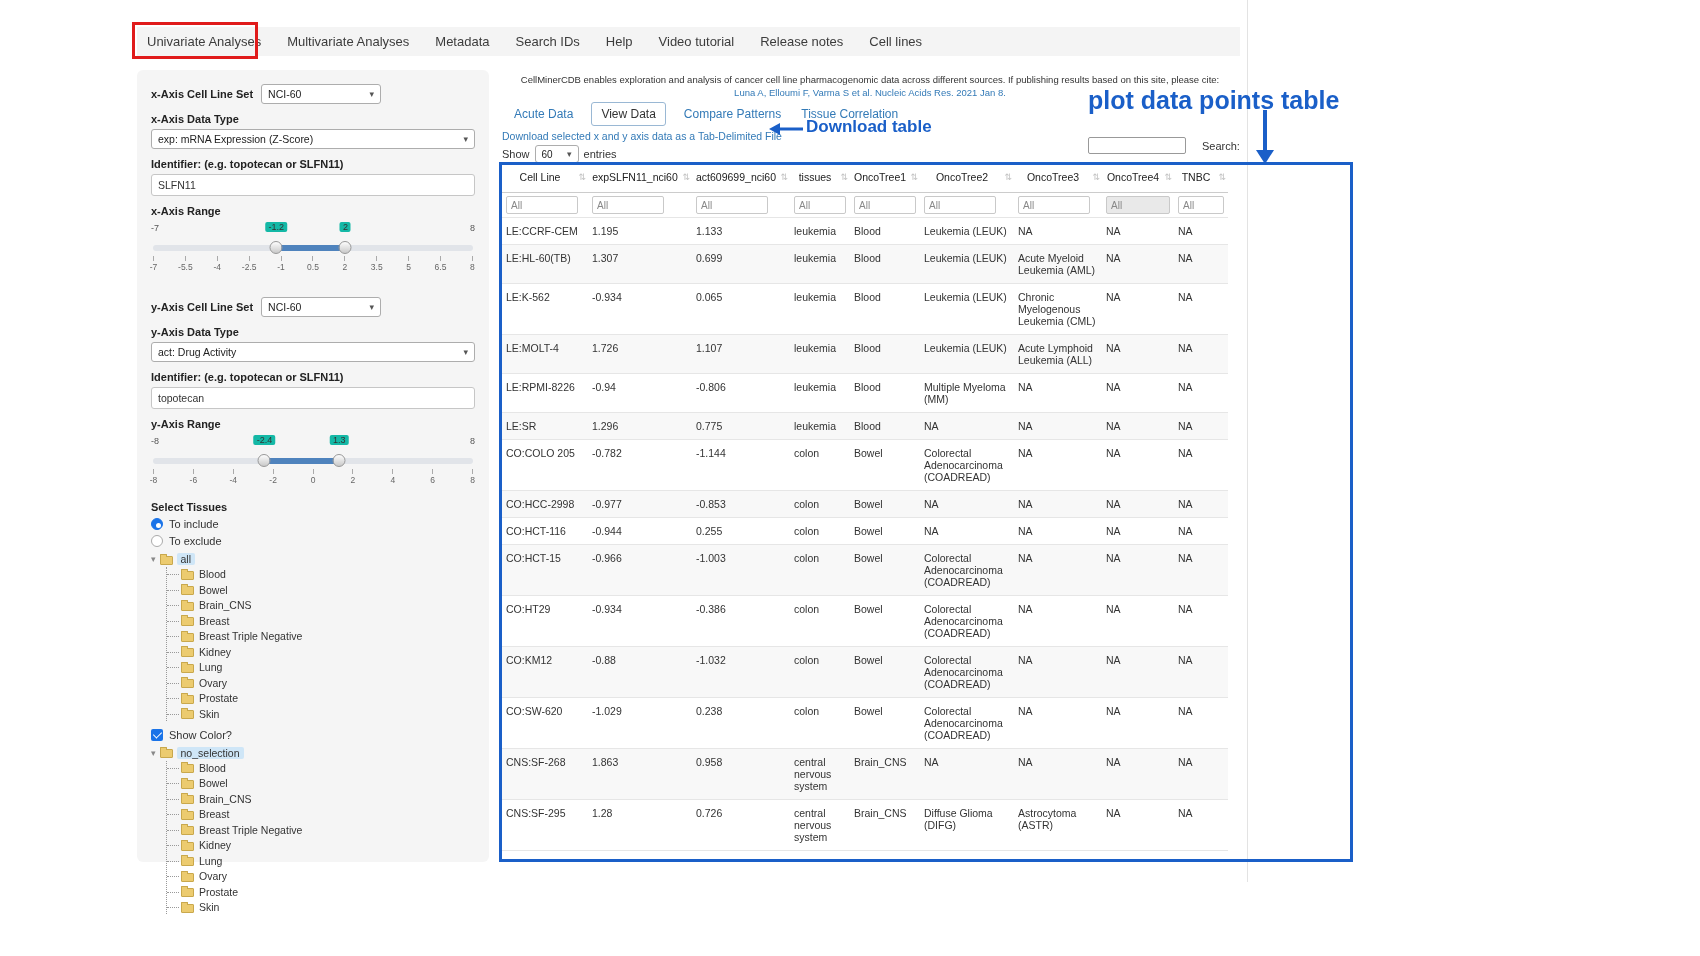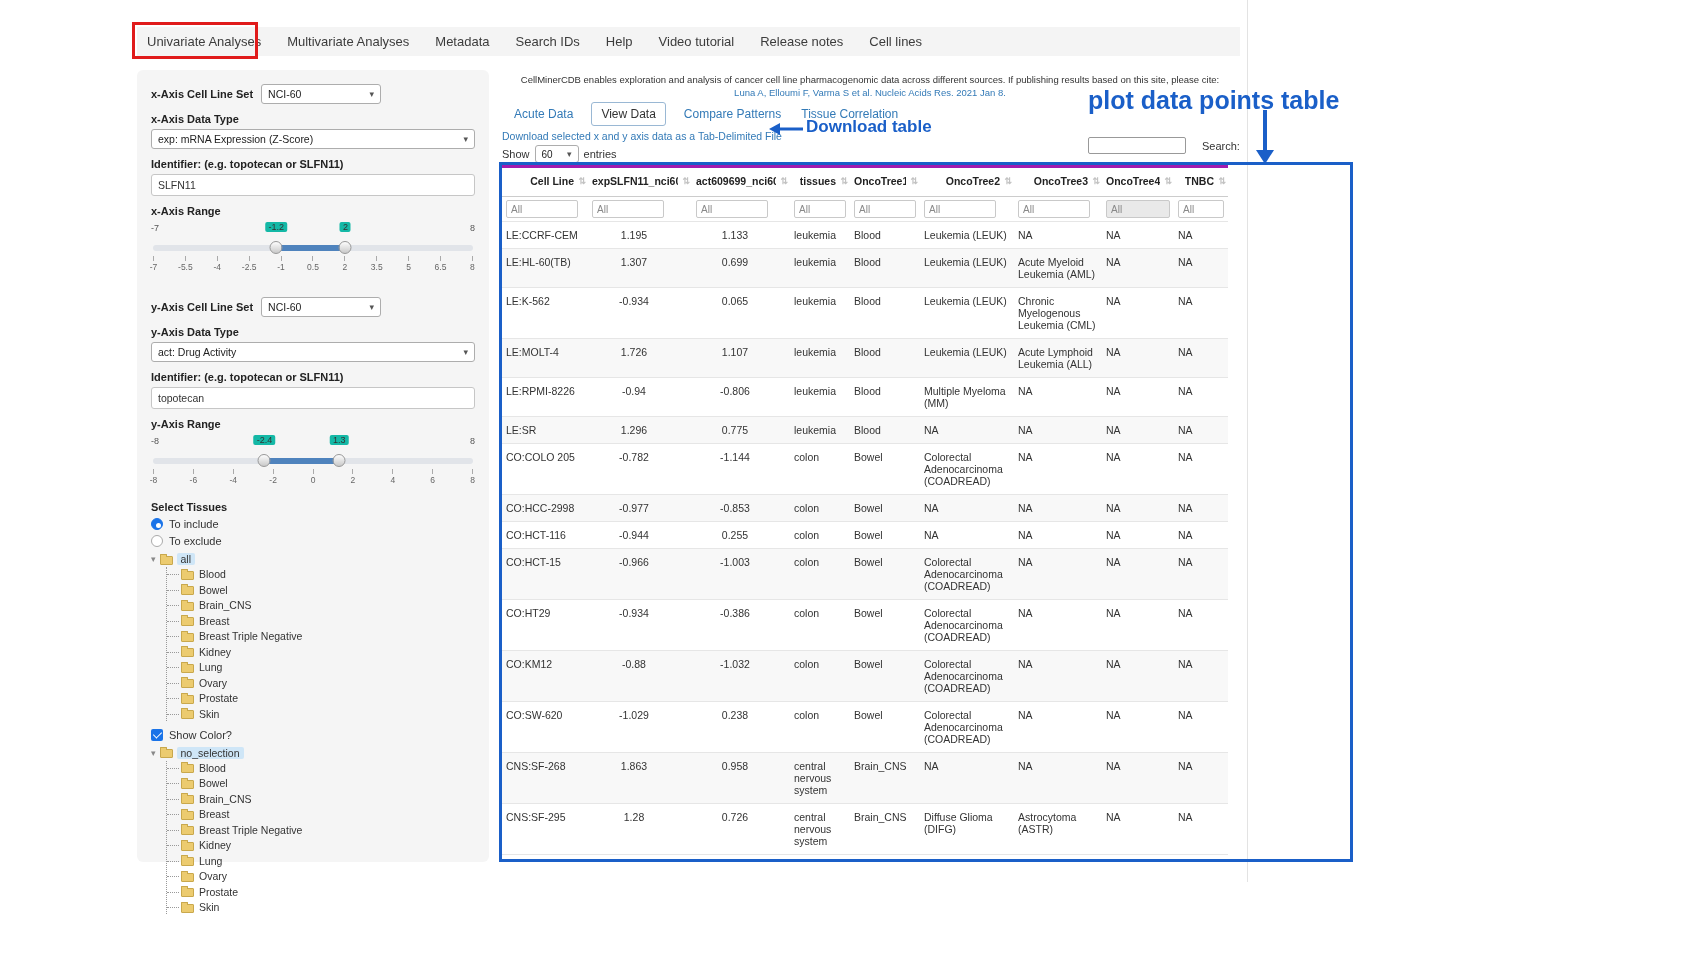"Cell Line" .dt th { border-top: 5px solid #a21caf -> 1px solid #a21caf; font-weight: bold -> normal; text-align: right -> center }
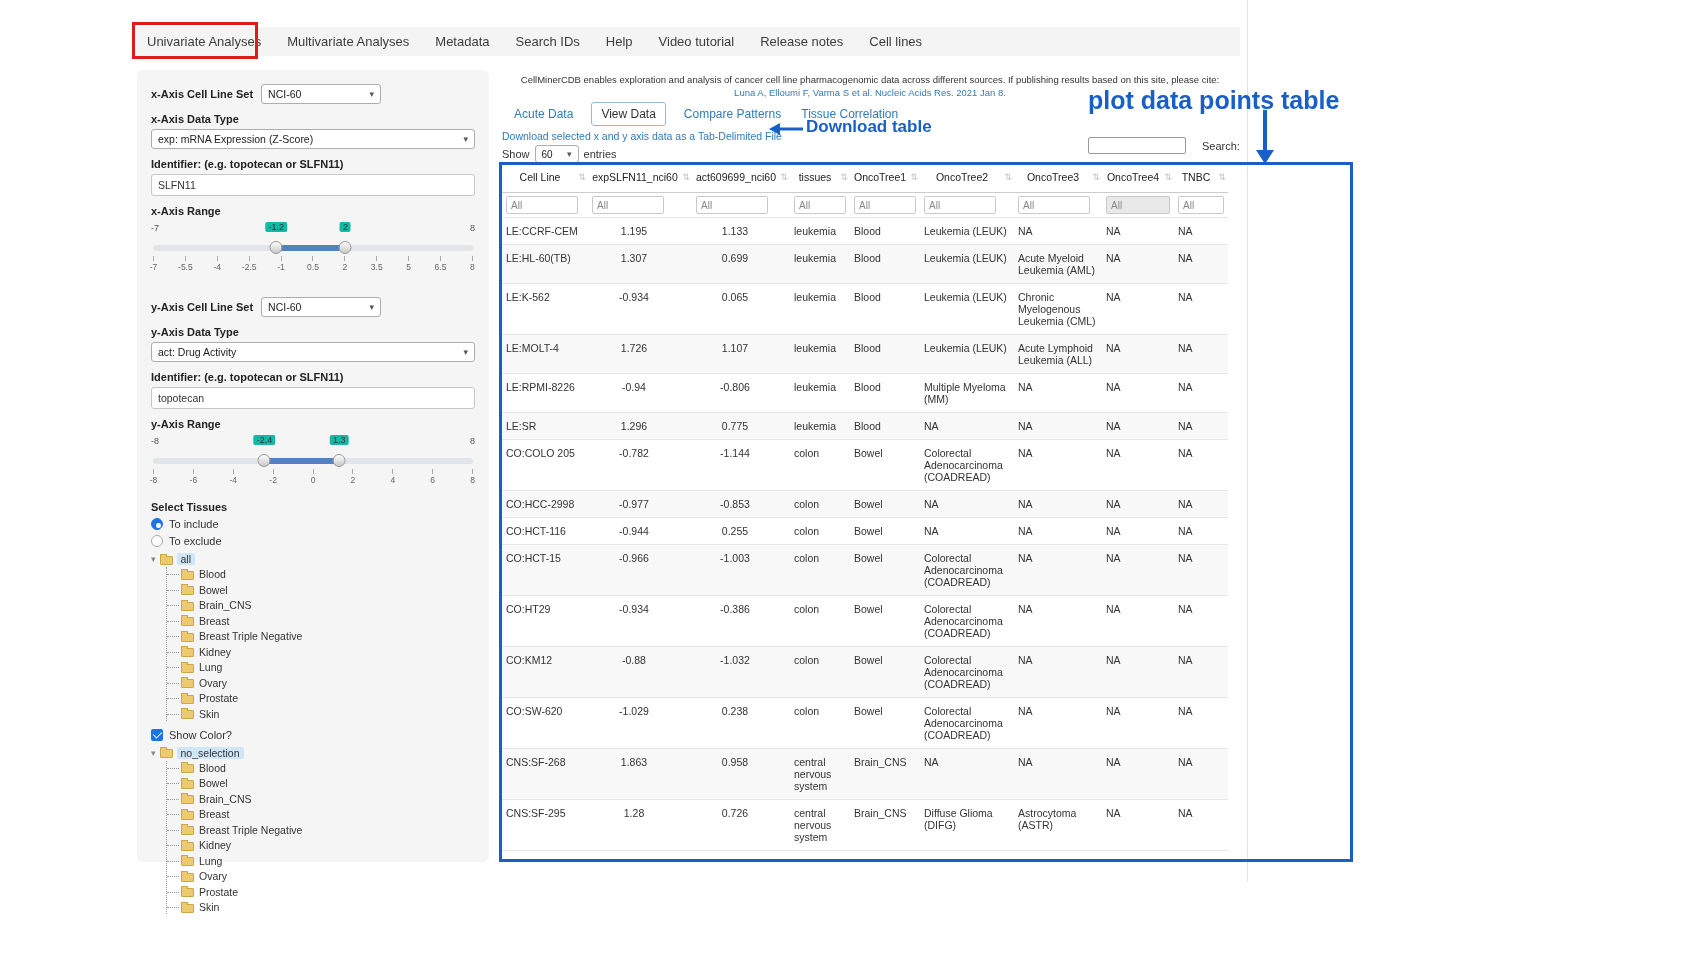"1.195" .dt td.num { text-align: center -> left }
